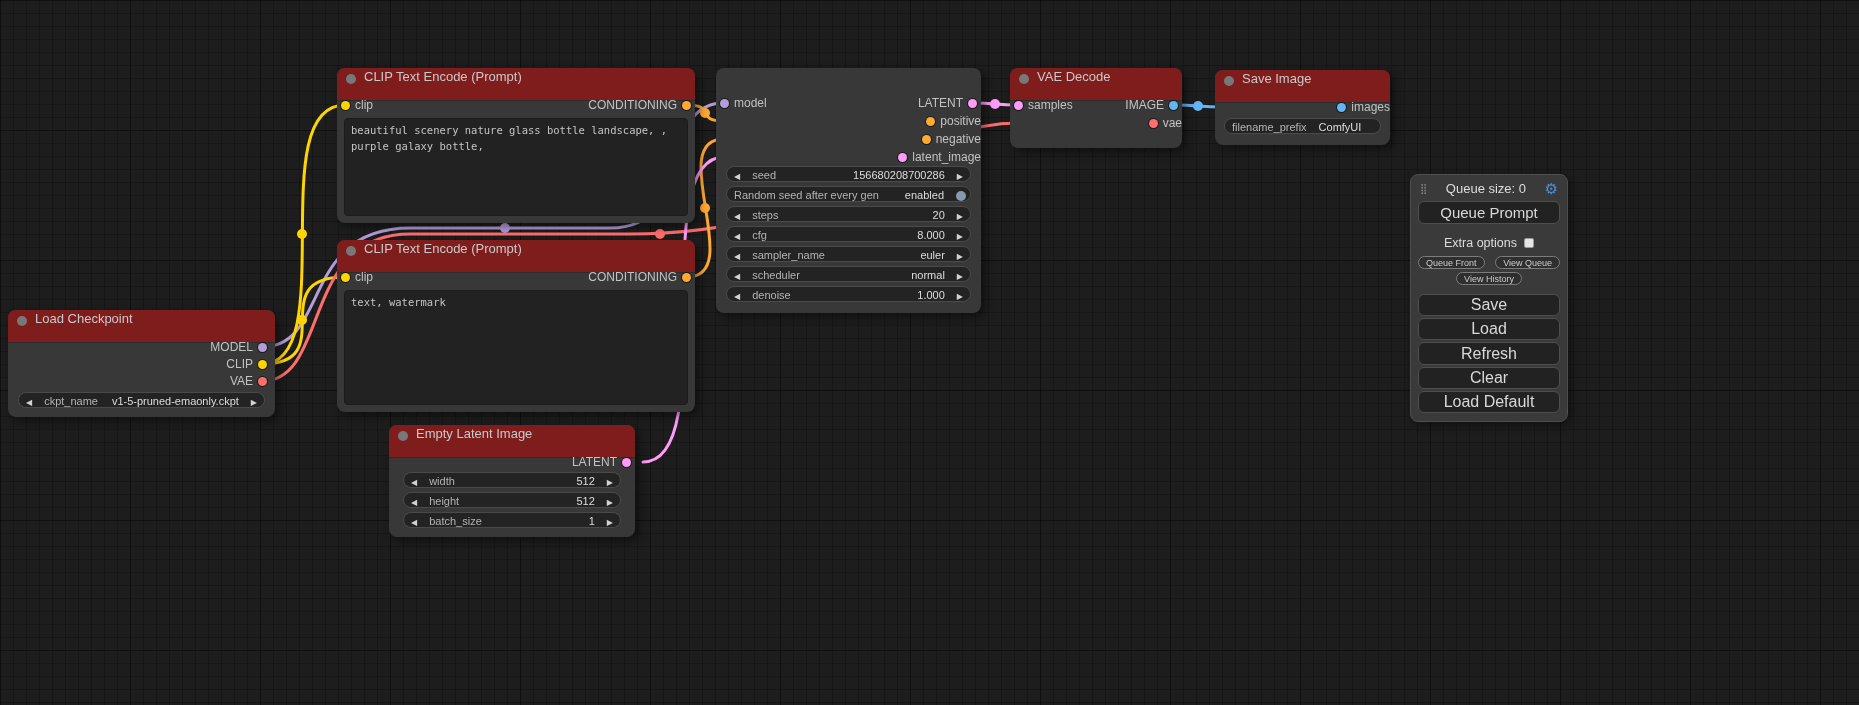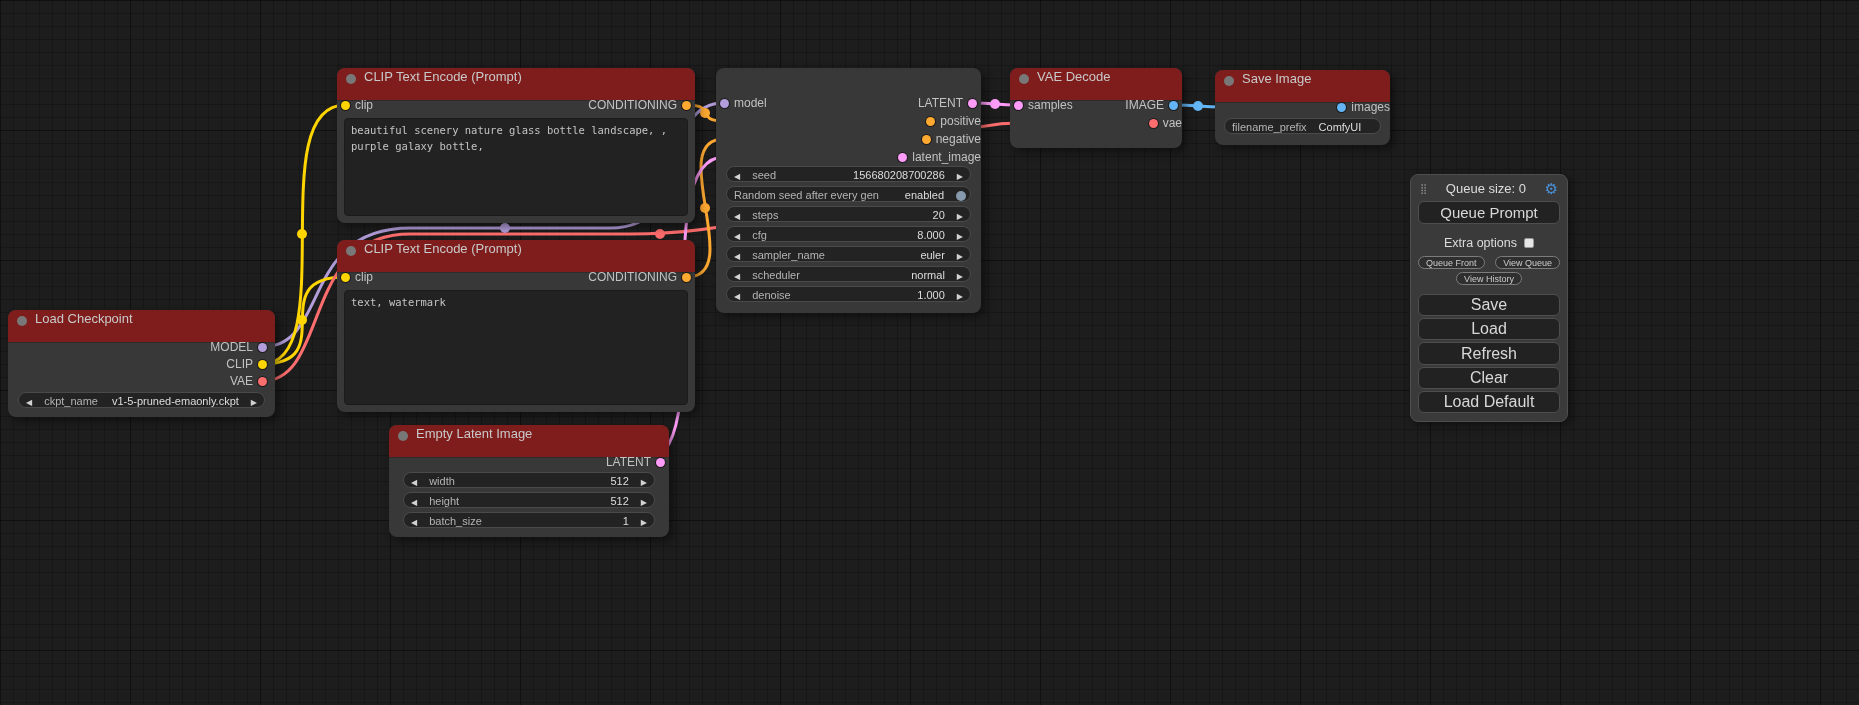"Empty Latent Image" div.node { width: 280px -> 246px }
